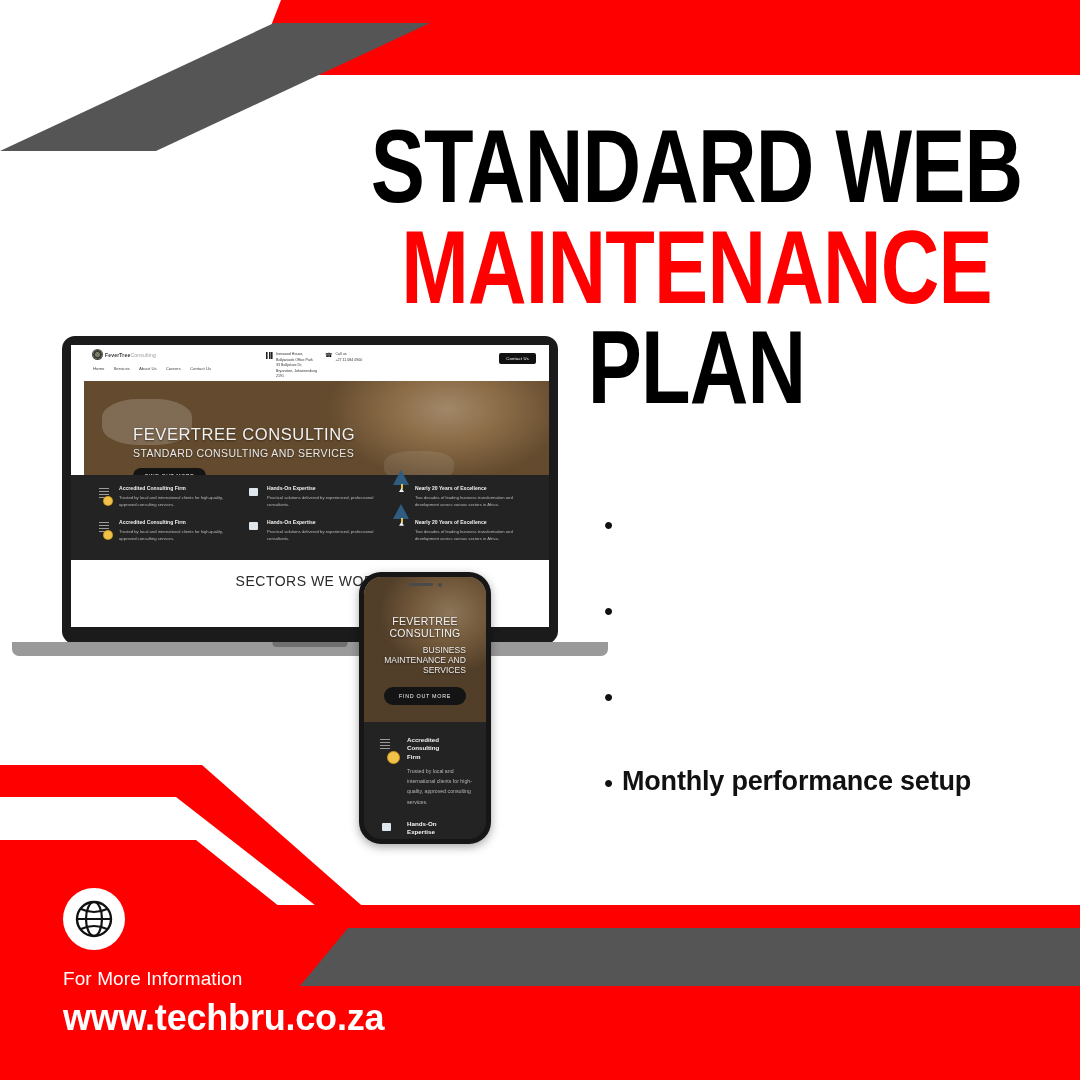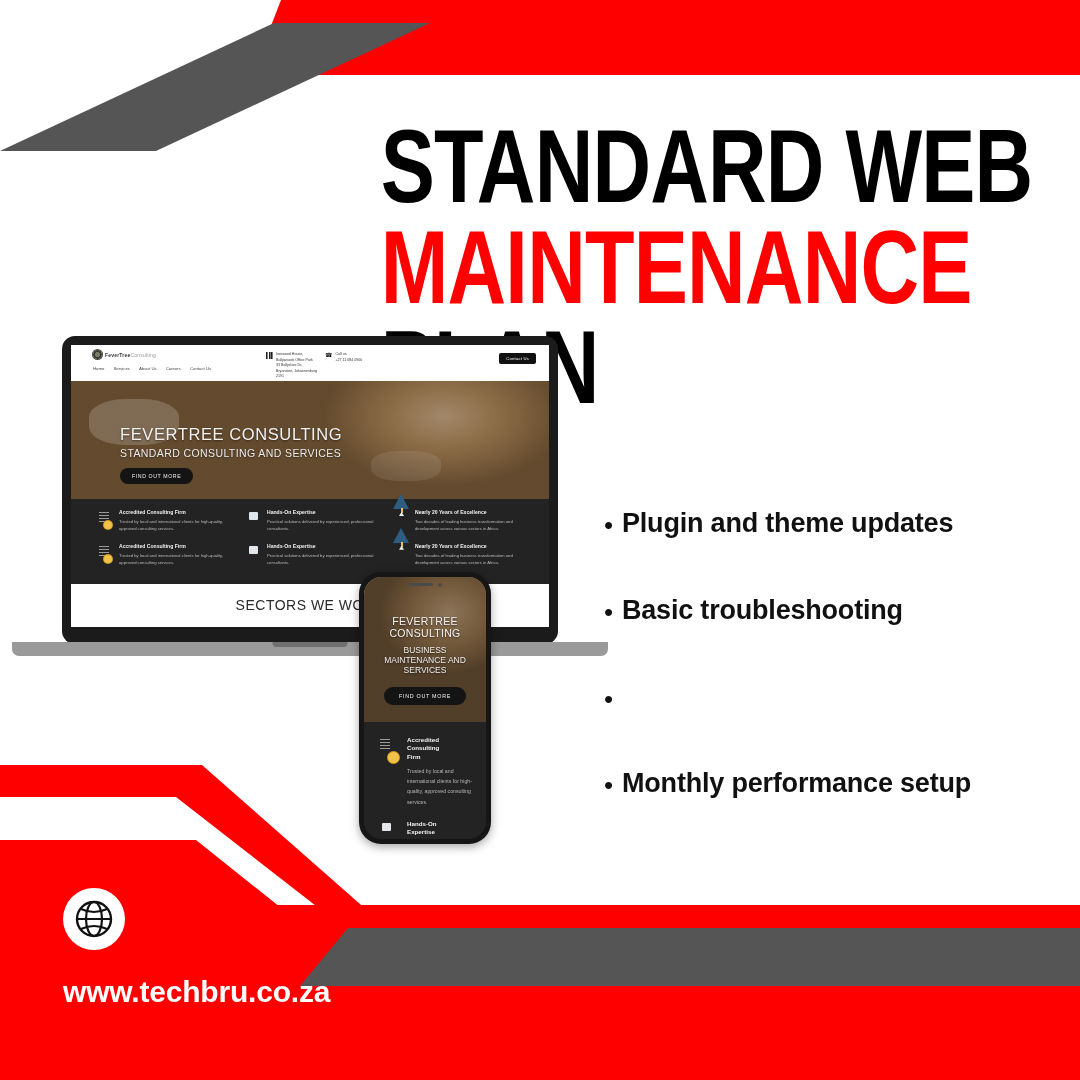"STANDARD WEB" .headline { right: 48px -> 58px; text-align: left -> center }
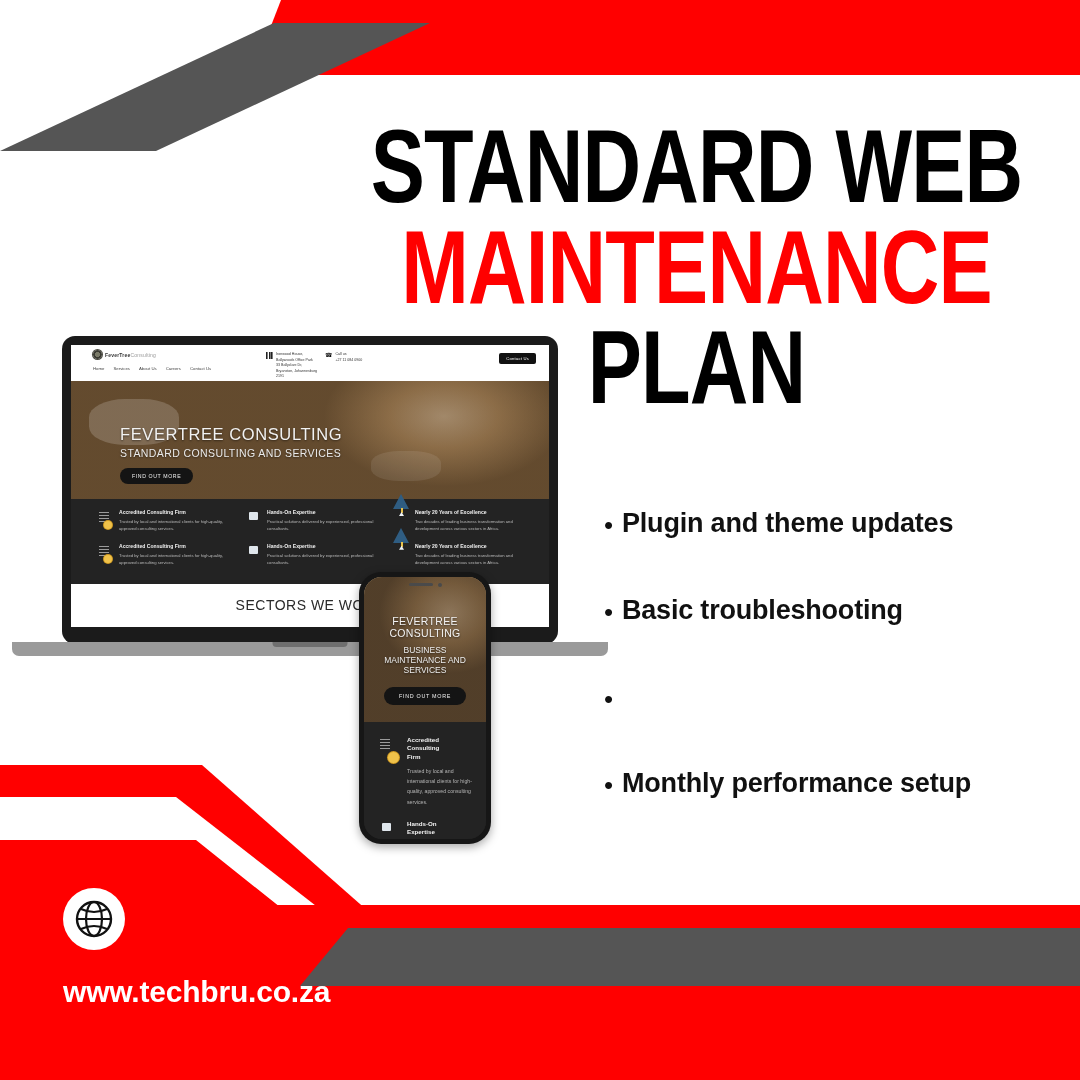"FEVERTREE CONSULTING" .site-hero { height: 118px -> 94px; margin-left: none -> 13px }
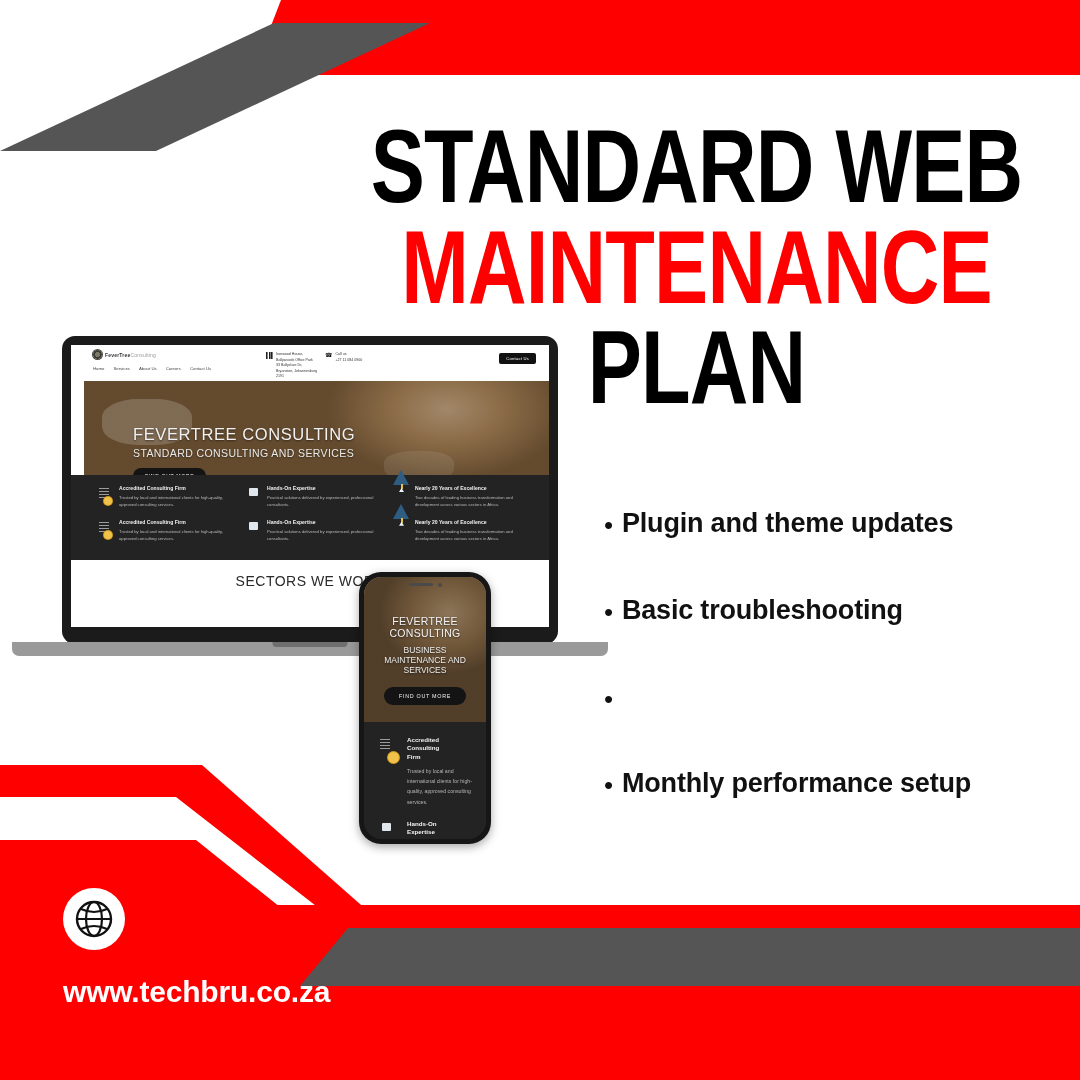"Plugin and theme updates" span.bullet-text { html: <span>Plugin and theme updates</span> -> none }
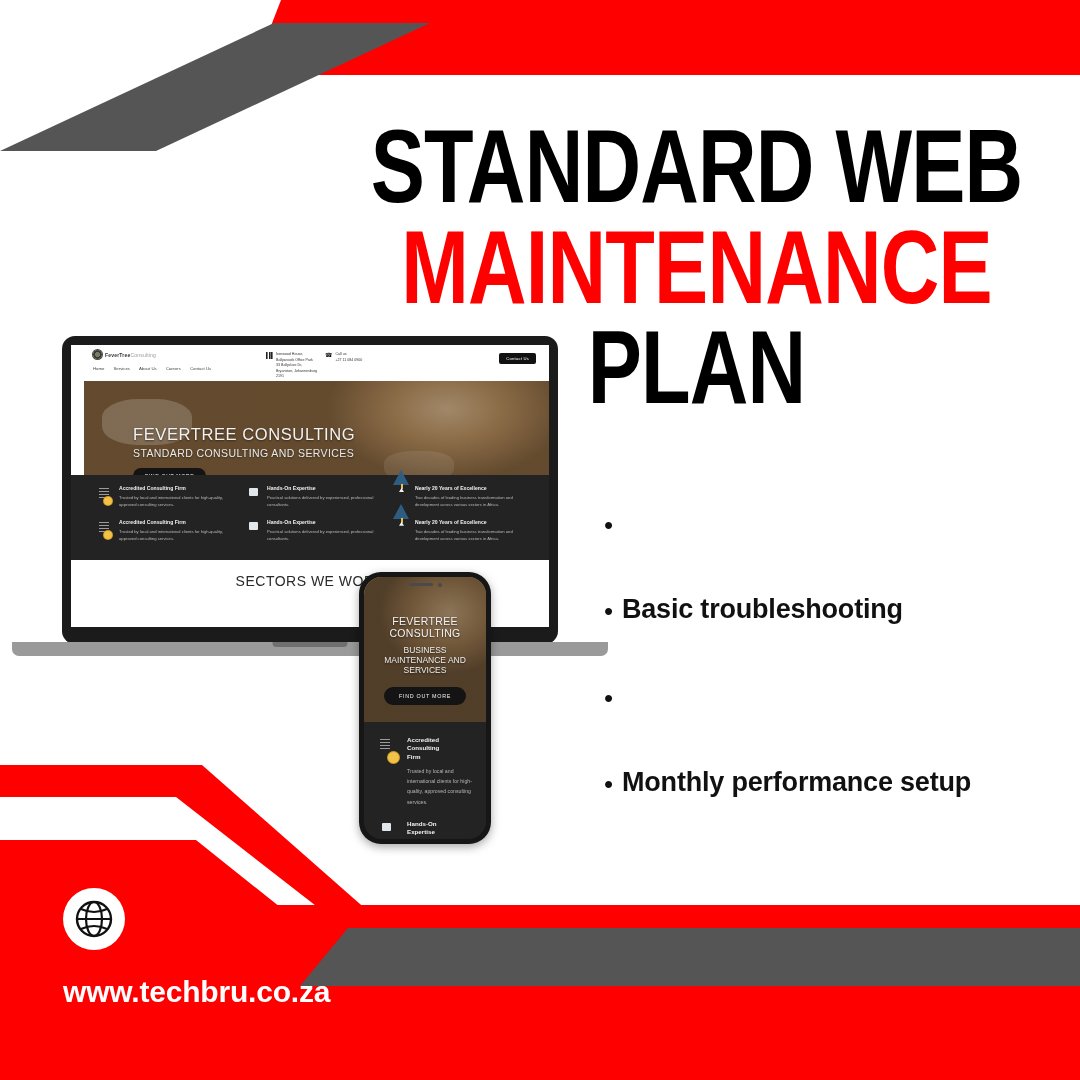"Basic troubleshooting" span.bullet-text { html: <span>Basic troubleshooting</span> -> none }
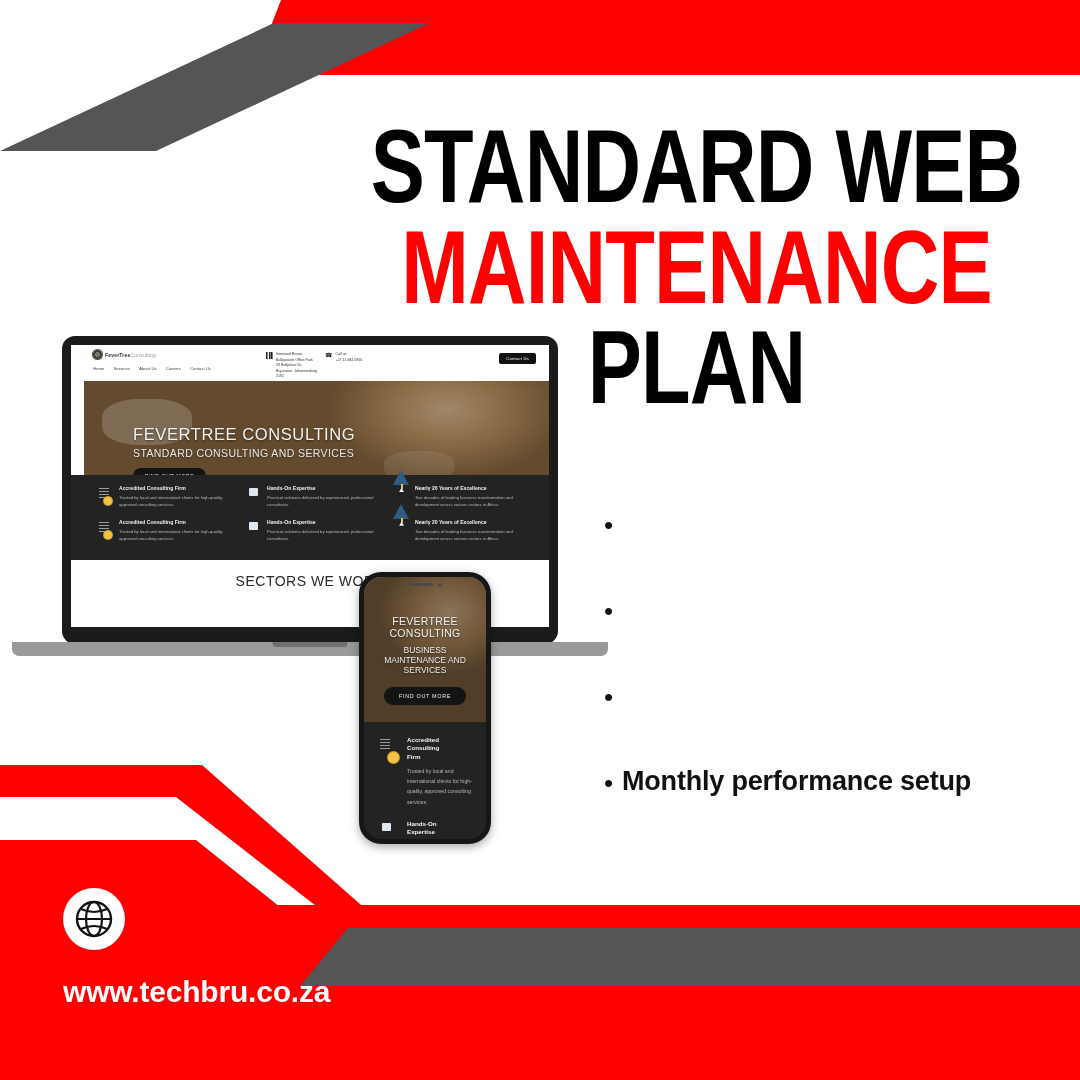"BUSINESS" .ph-h2 { text-align: center -> right }
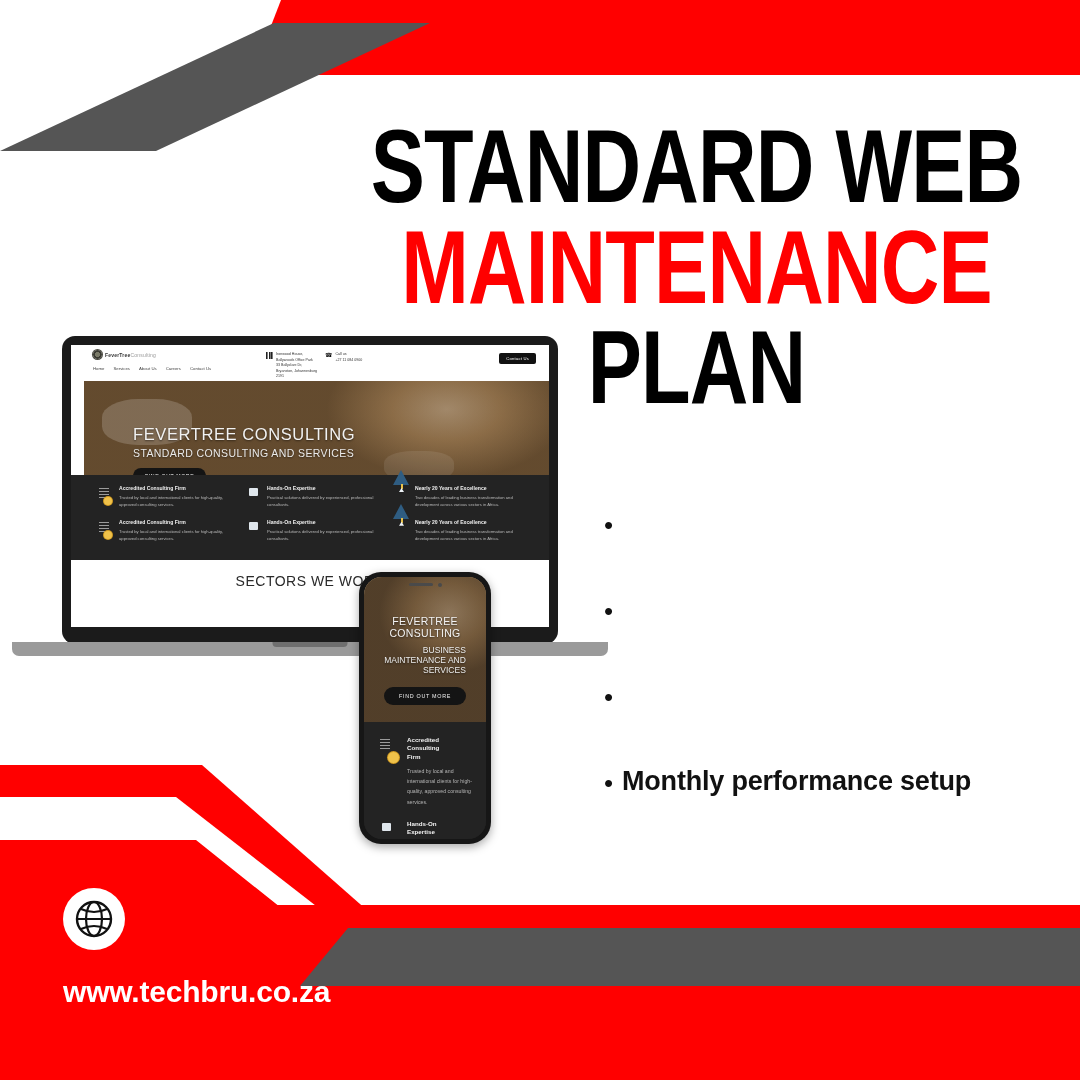"For More Information" div.fi-label { html: none -> <div>For More Information</div> }
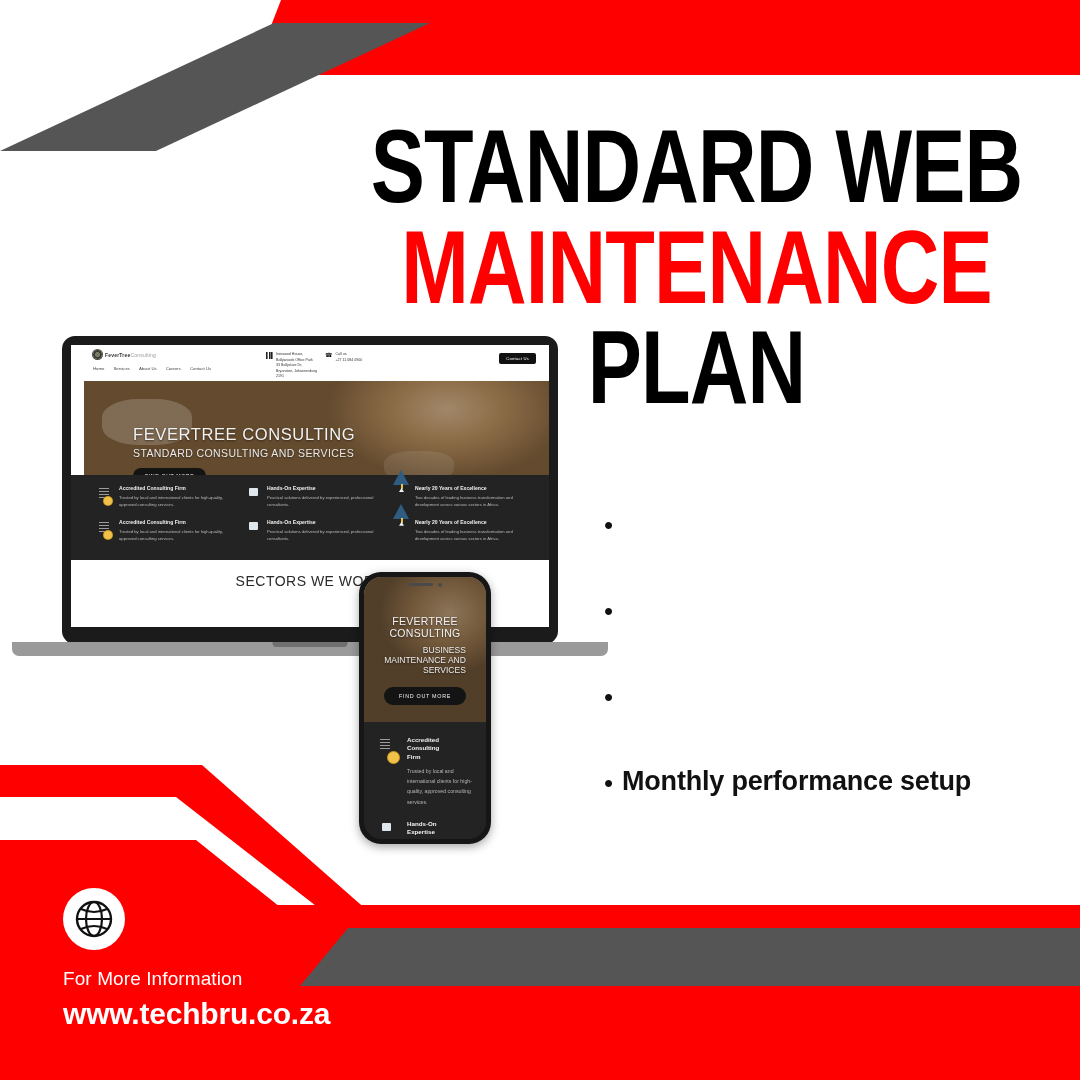"www.techbru.co.za" .fi-url { font-size: 30px -> 36px }
